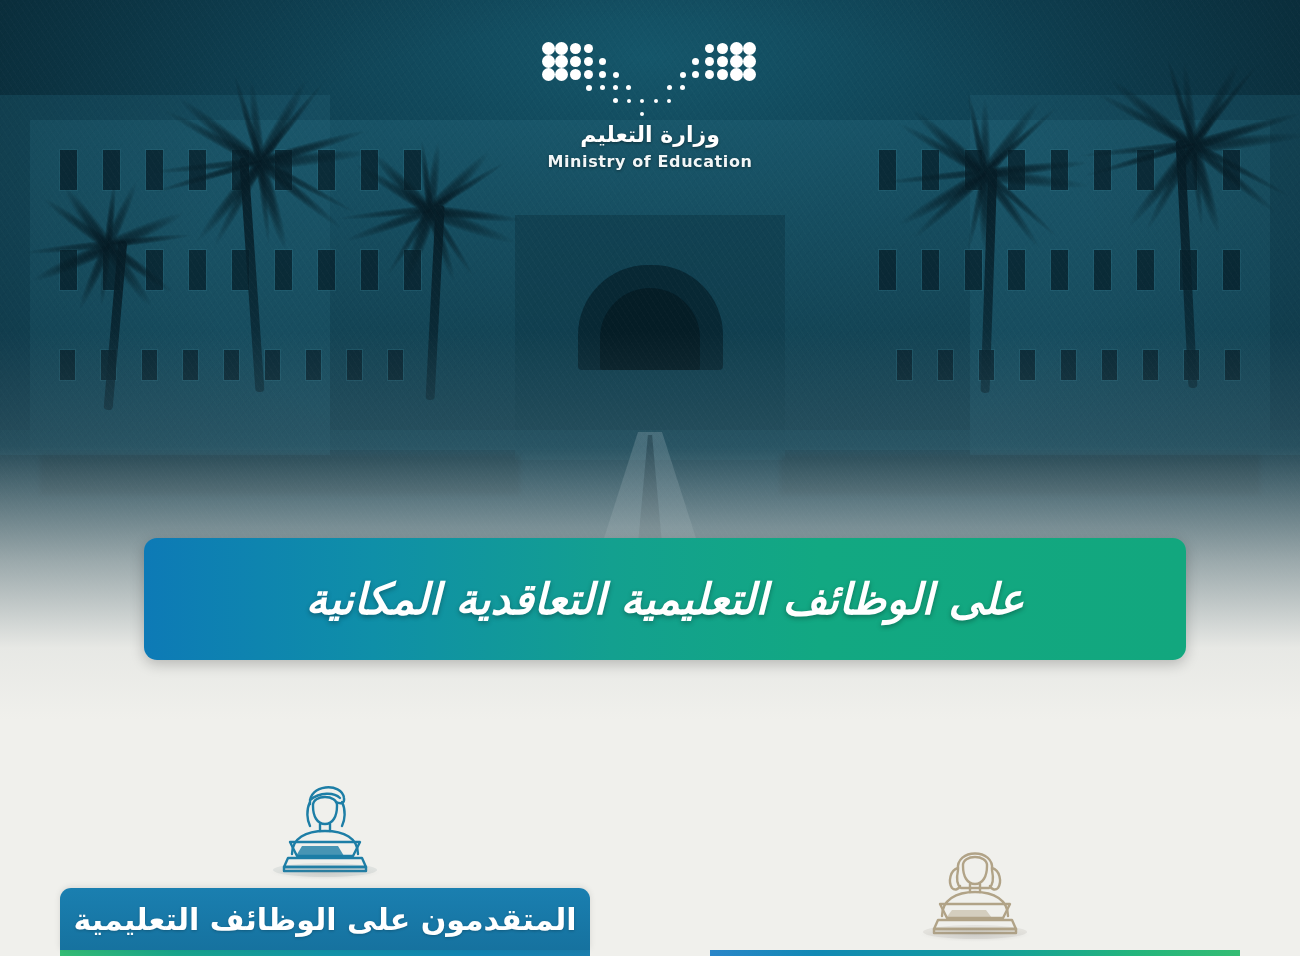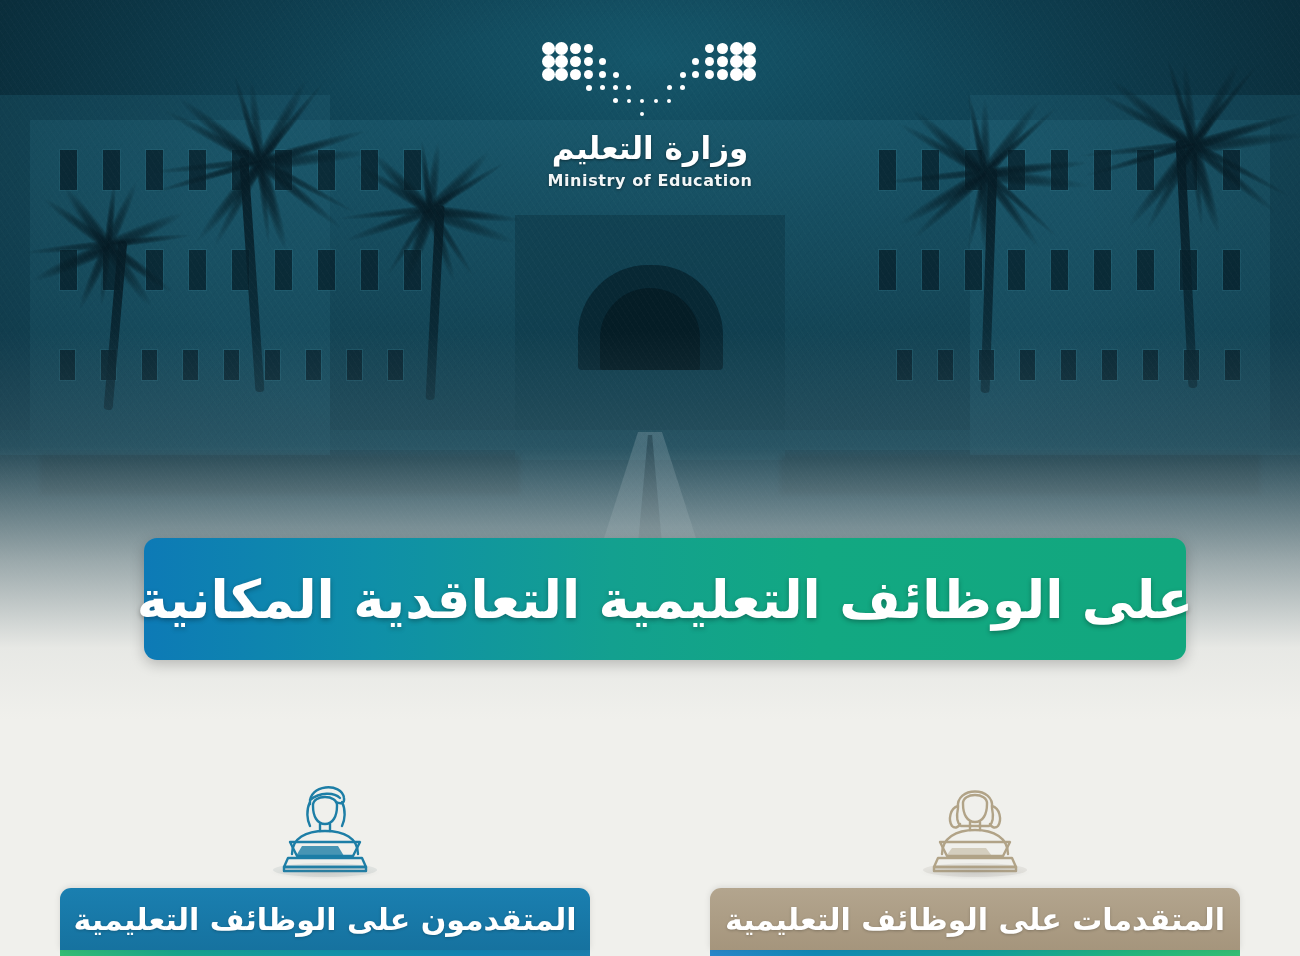"وزارة التعليم" .logo-ar { font-size: 31px -> 22px; margin-top: 22px -> 14px }
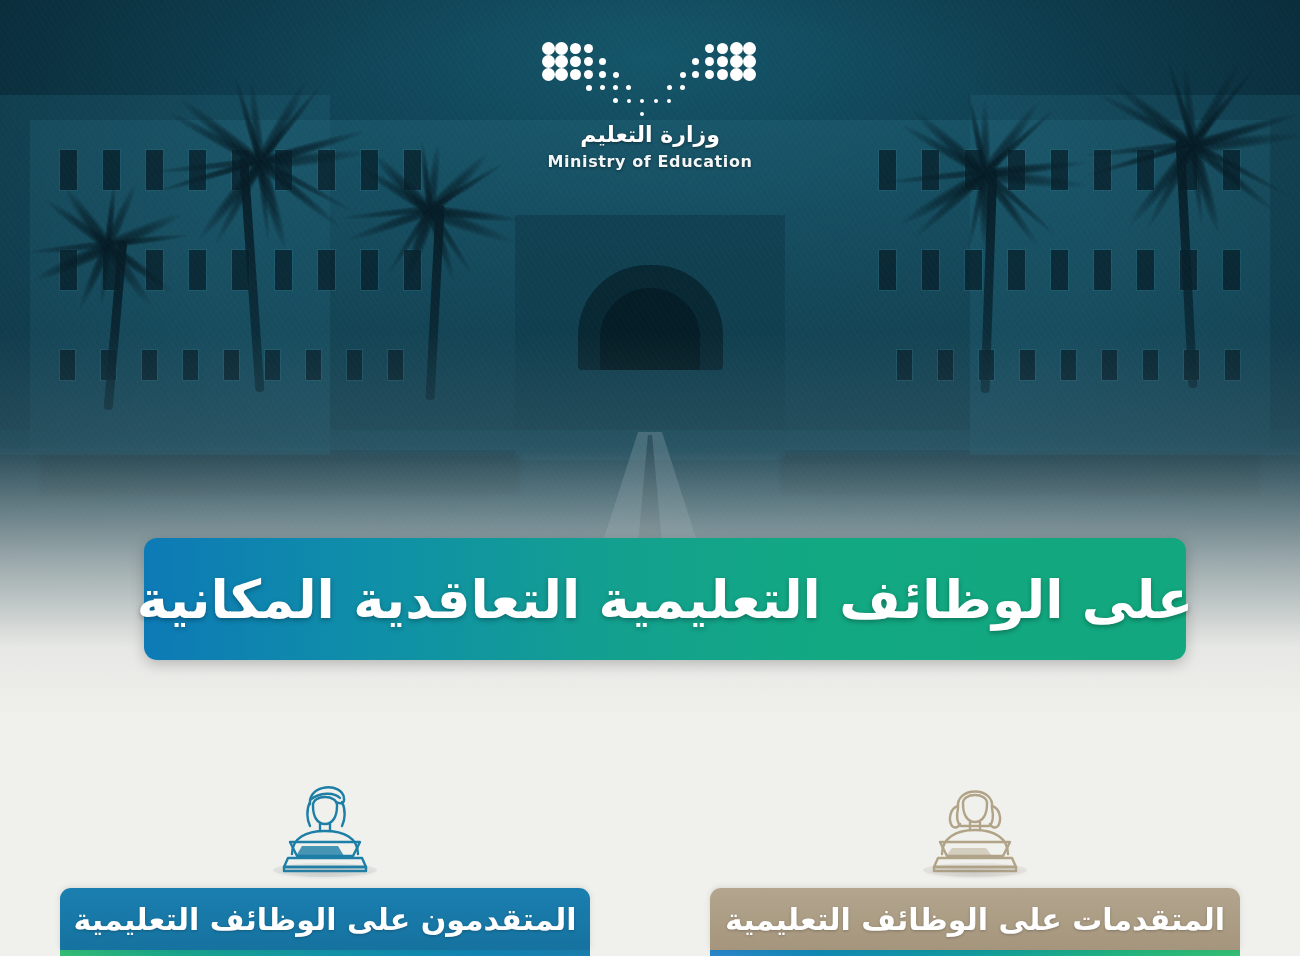"على الوظائف التعليمية التعاقدية المكانية" .banner-text { font-size: 53px -> 43px; font-style: none -> italic }
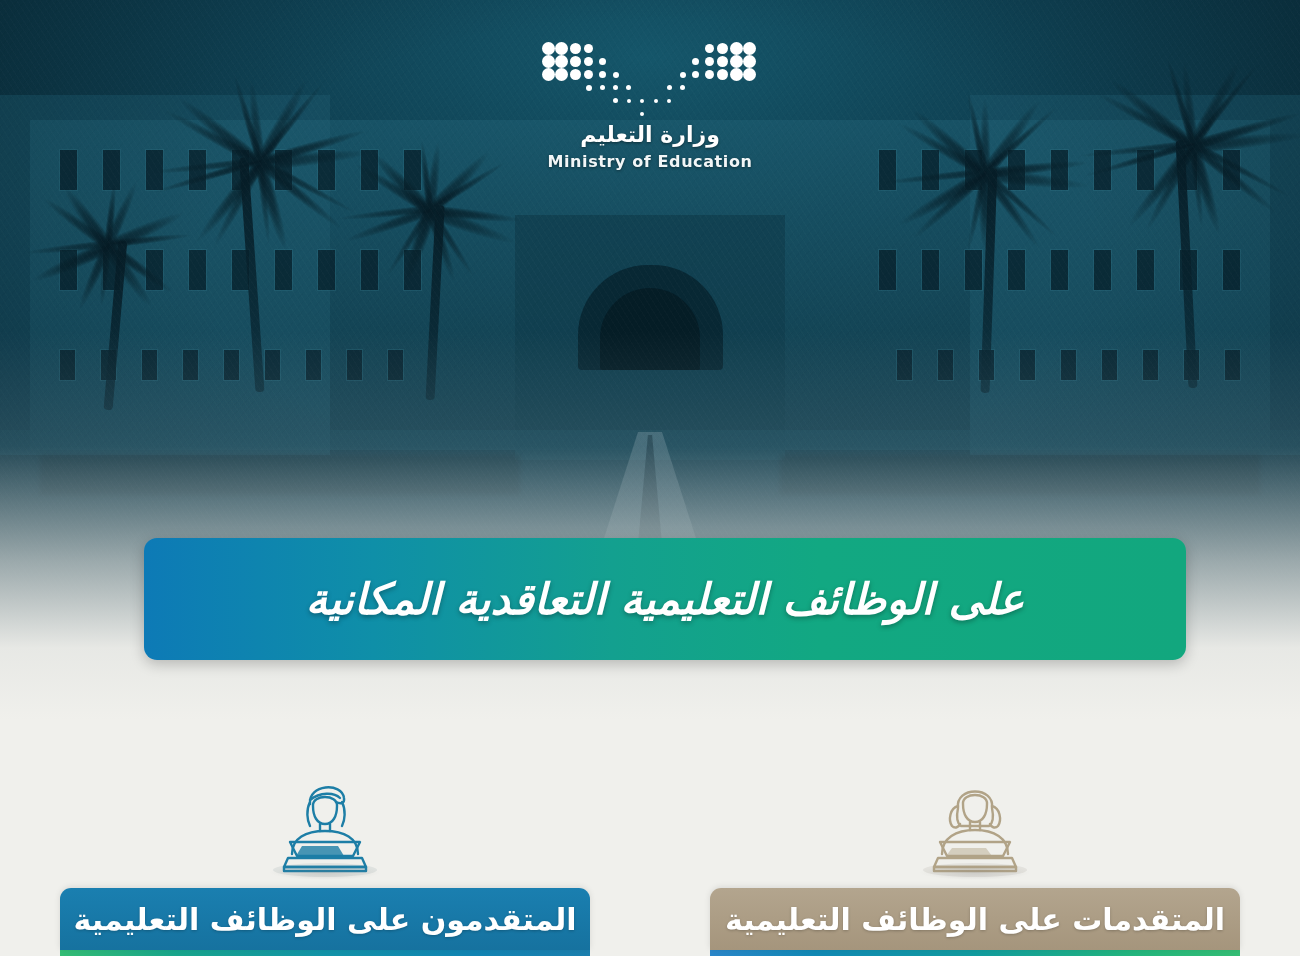"المتقدمات على الوظائف التعليمية" div.card-btn { html: <div> <span>المتقدمات على الوظائف التعليمية</span> </div> -> none }
